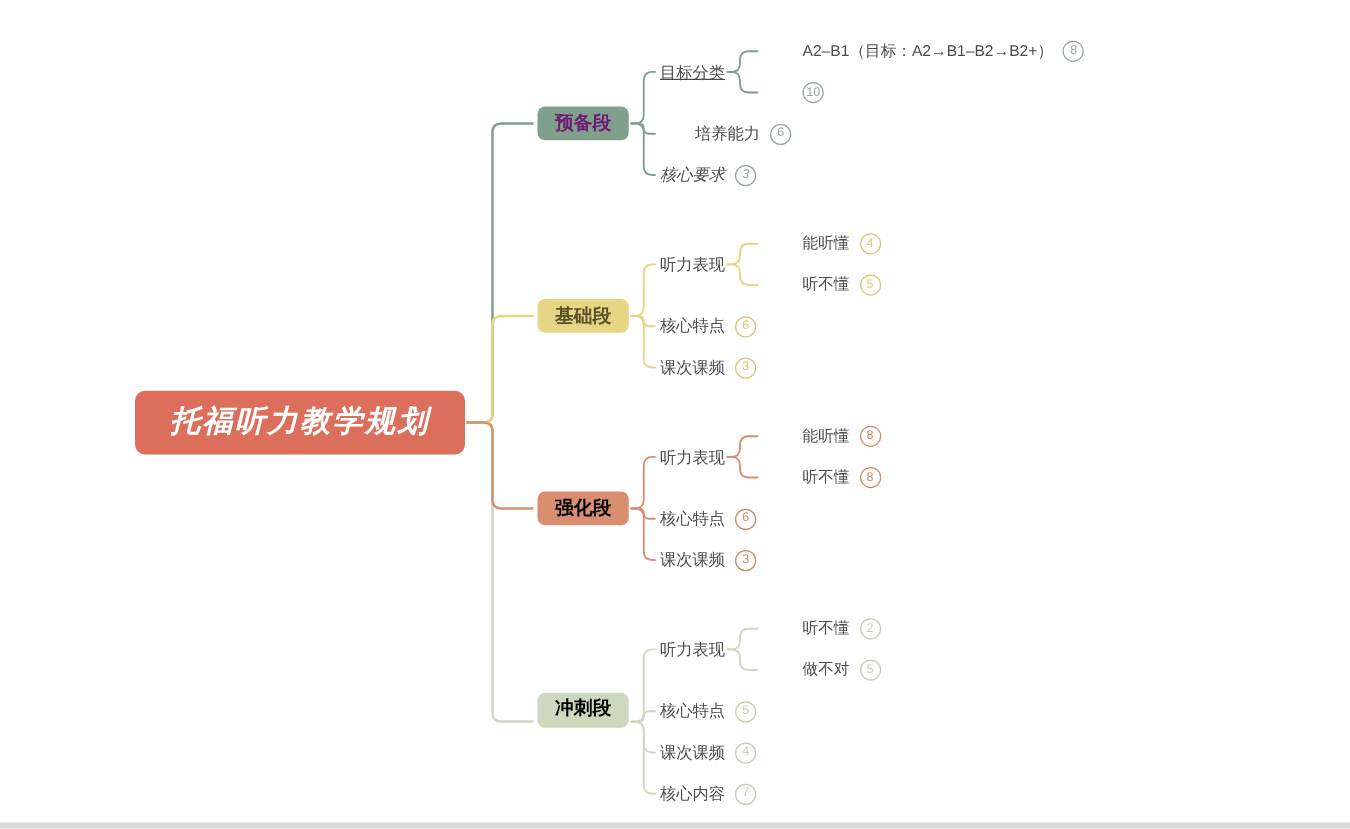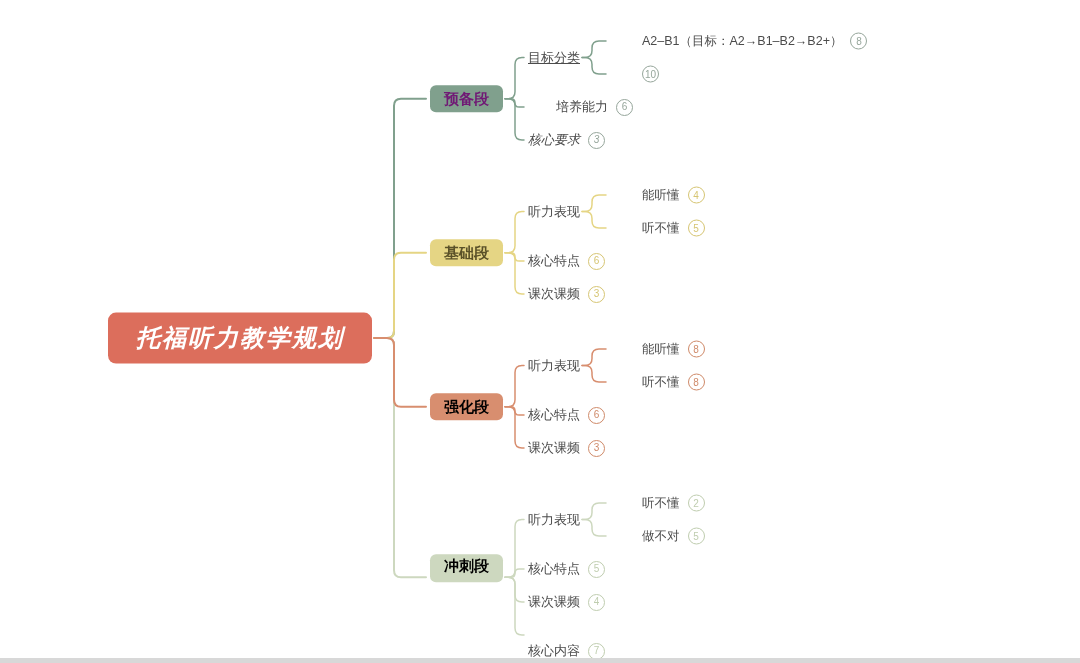"核心内容" div.node { margin-top: 16px -> none }
